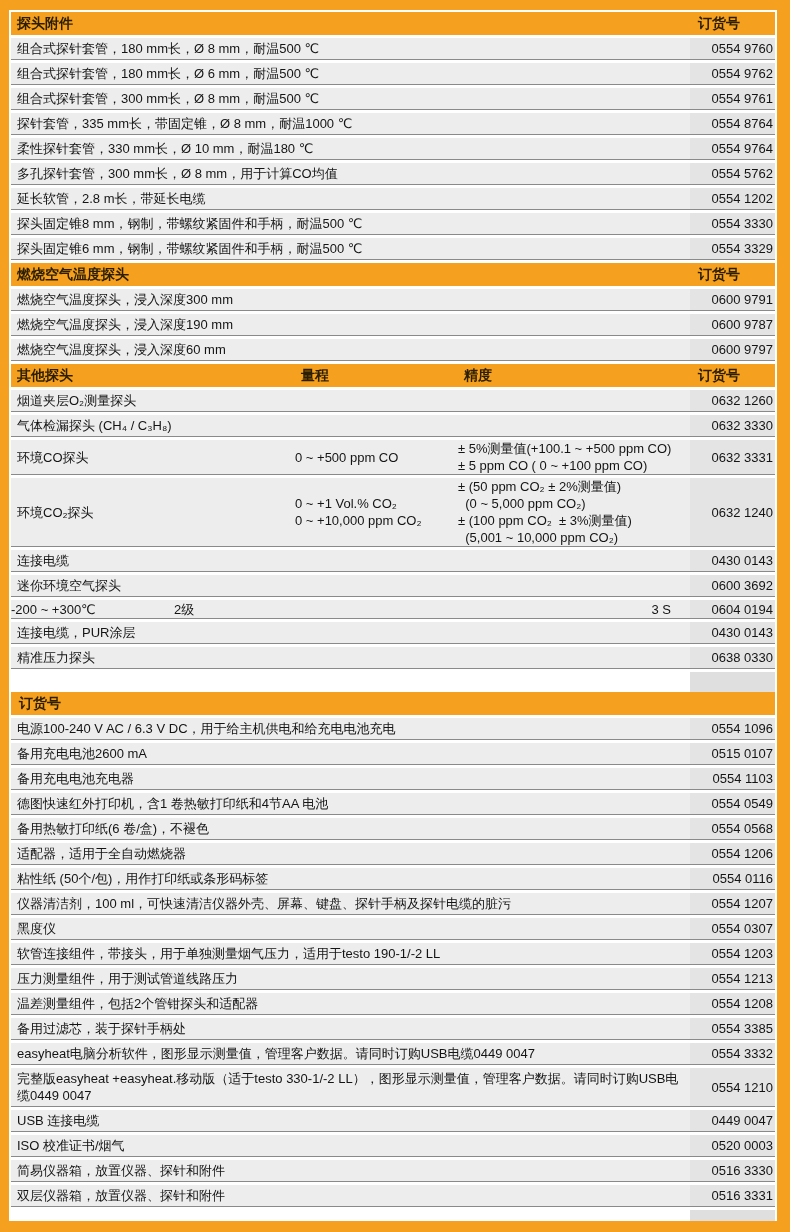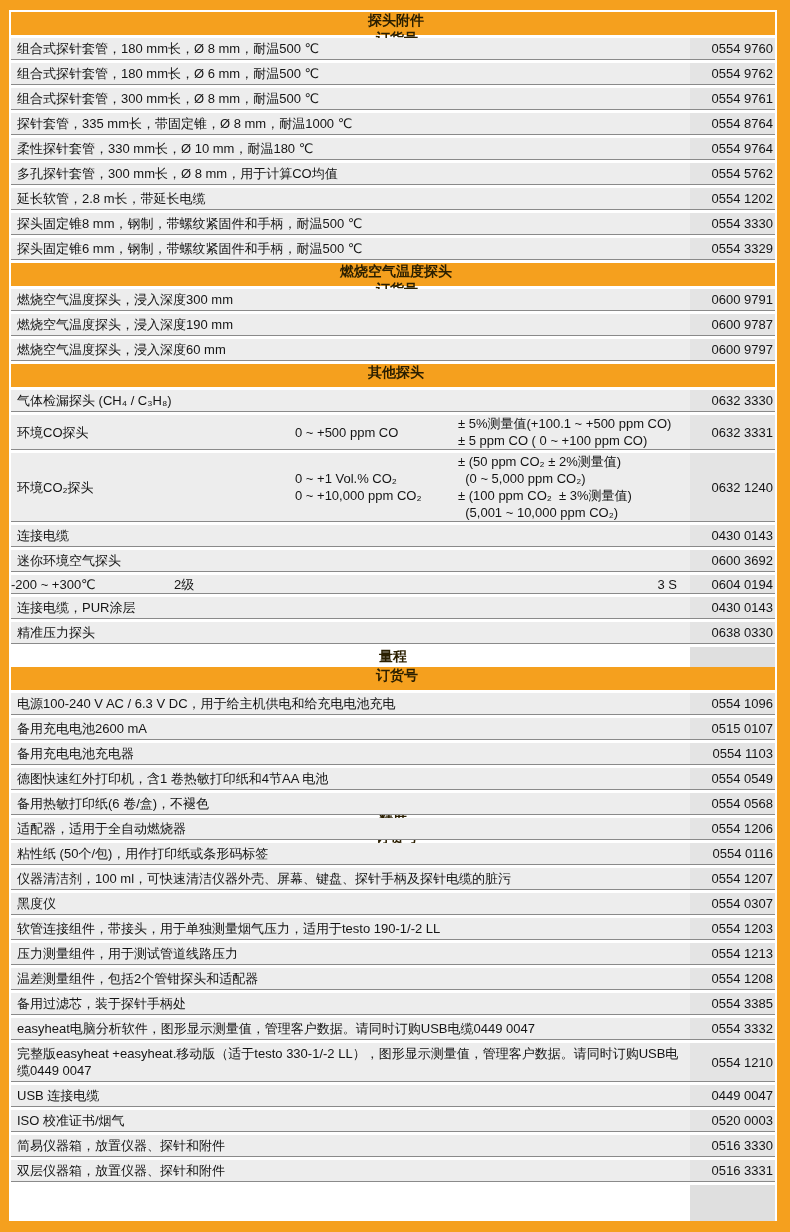"探头附件" .sec-header { flex-direction: column -> none }
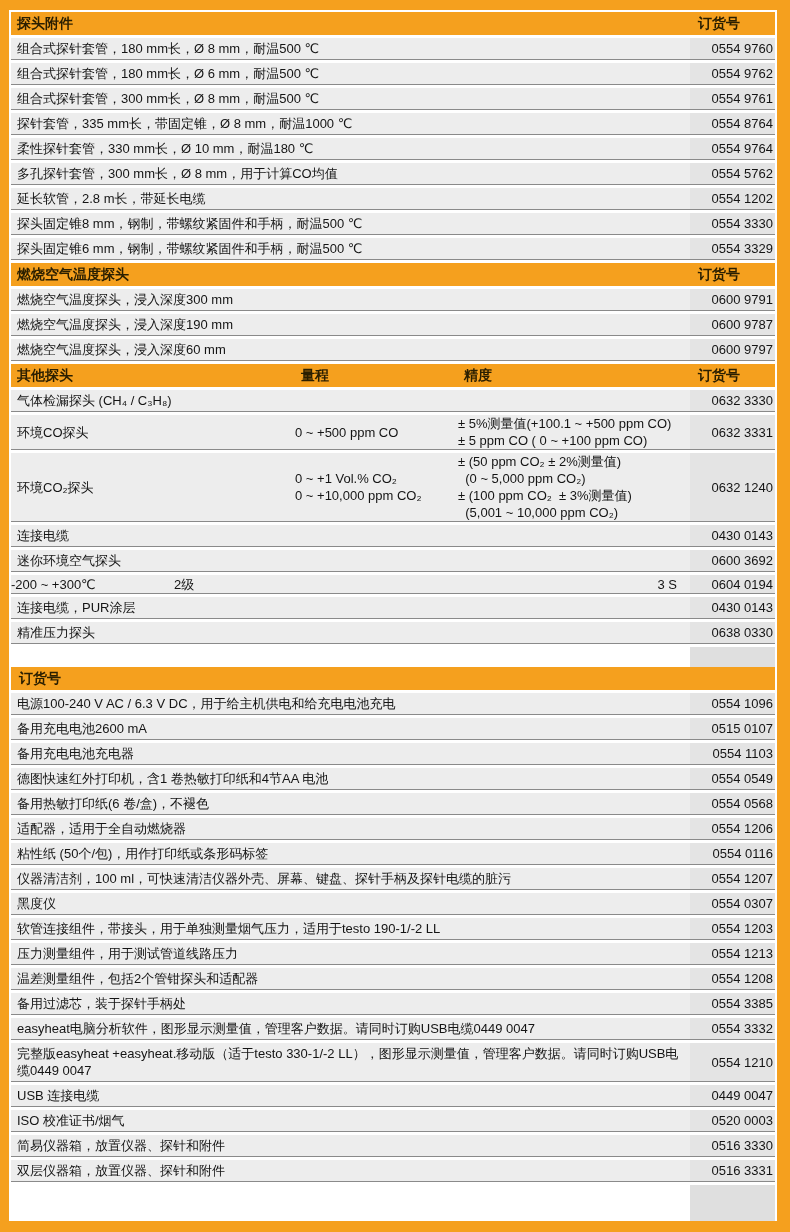"烟道夹层O₂测量探头" div.row { html: none -> <div> <div>烟道夹层O₂测量探头</div> <div></div> <div></div> <div>0632 1260</div> </div> }
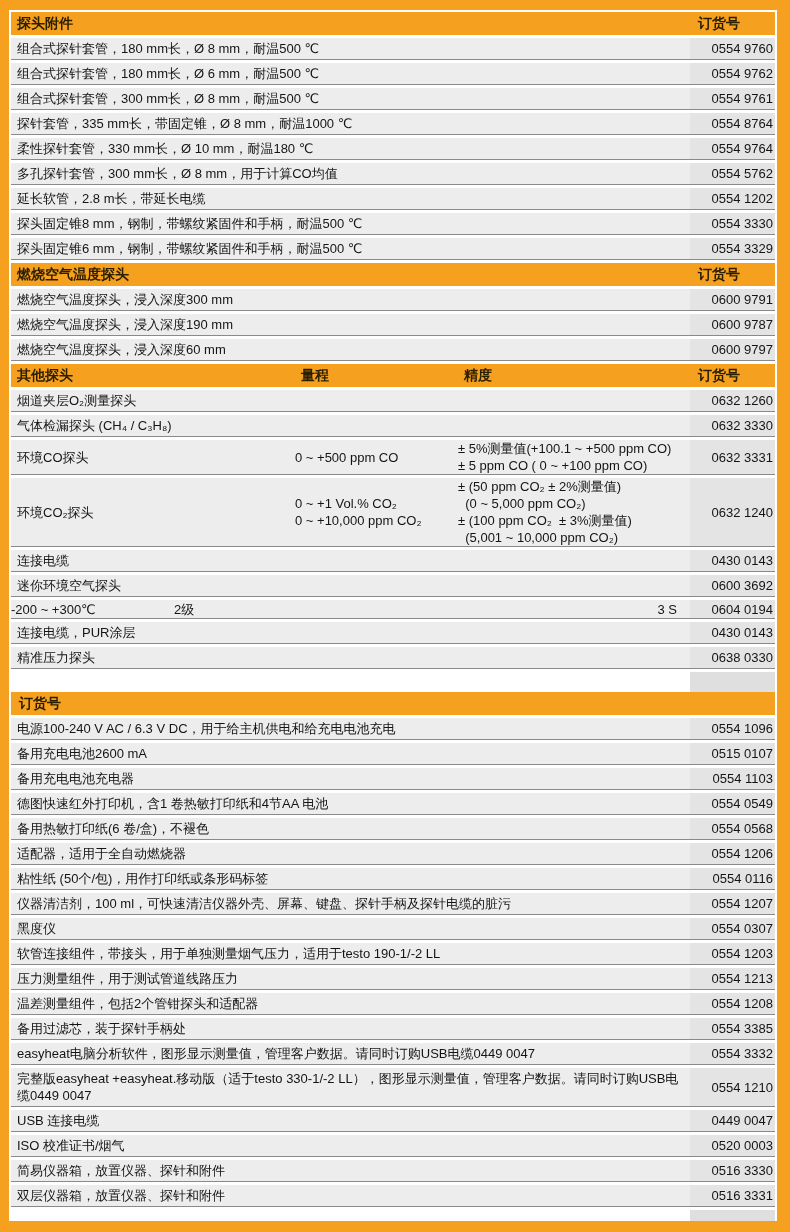"3 S" .extra { right: 98px -> 104px }
